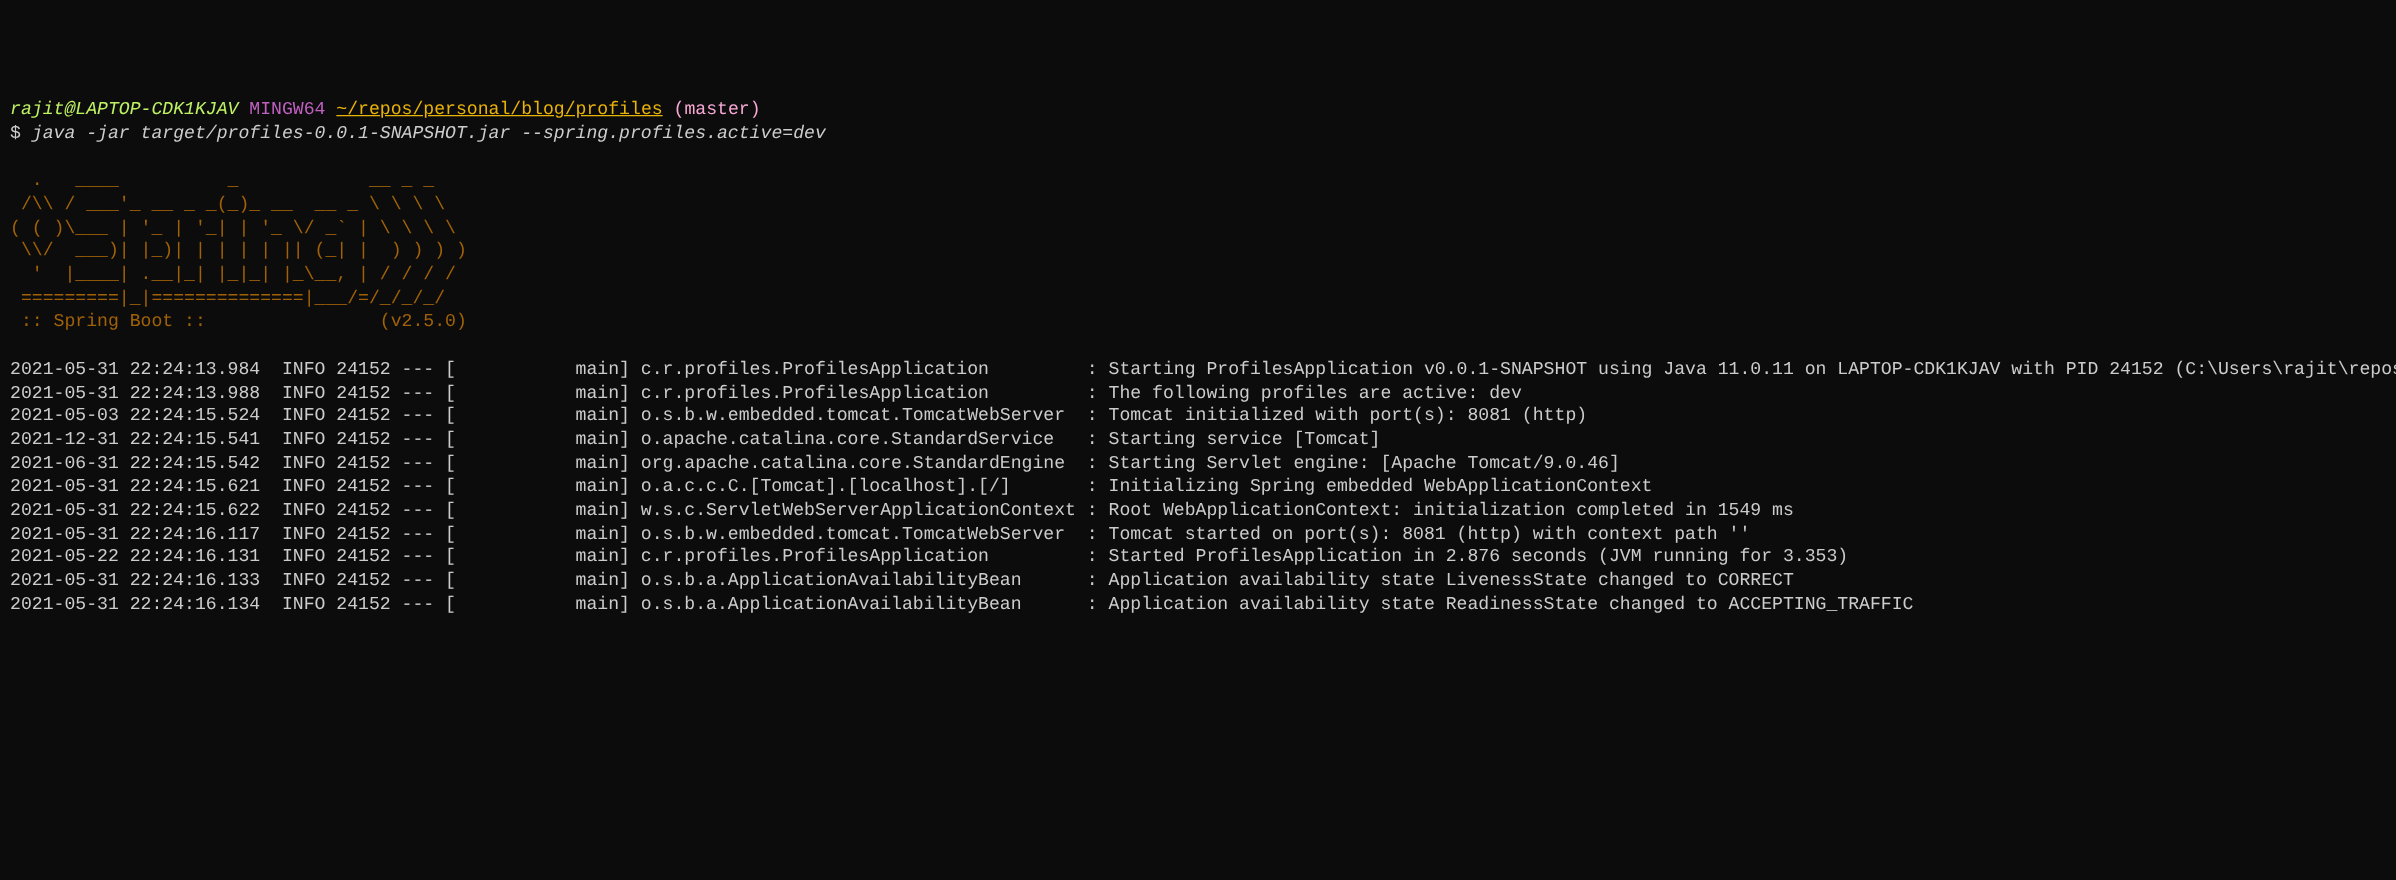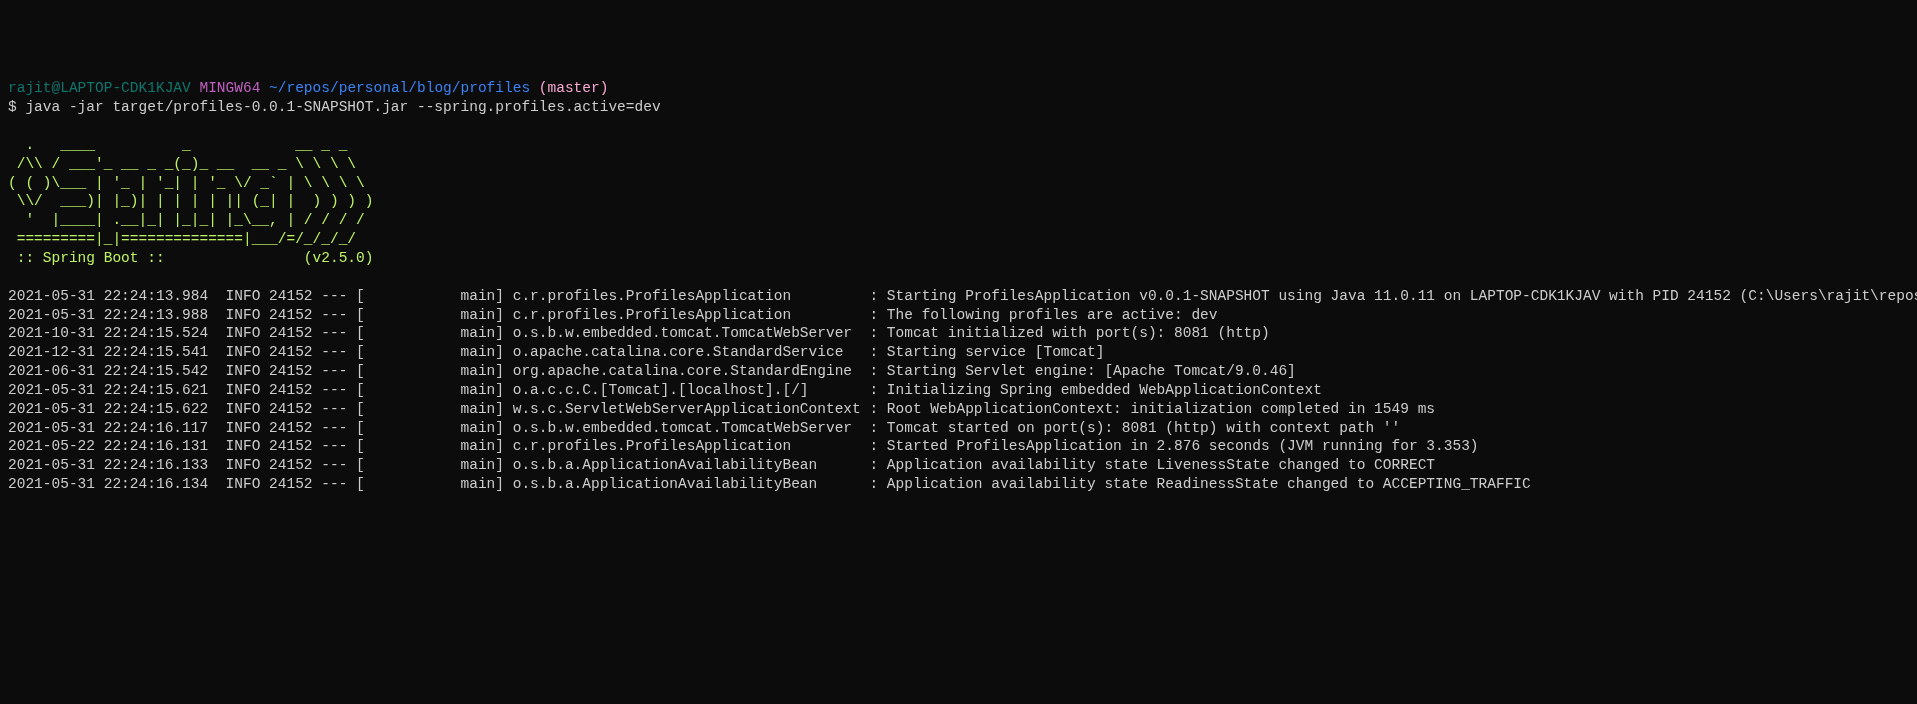"rajit@LAPTOP-CDK1KJAV" .prompt-user { color: #0f766e -> #bef264; font-style: none -> italic }
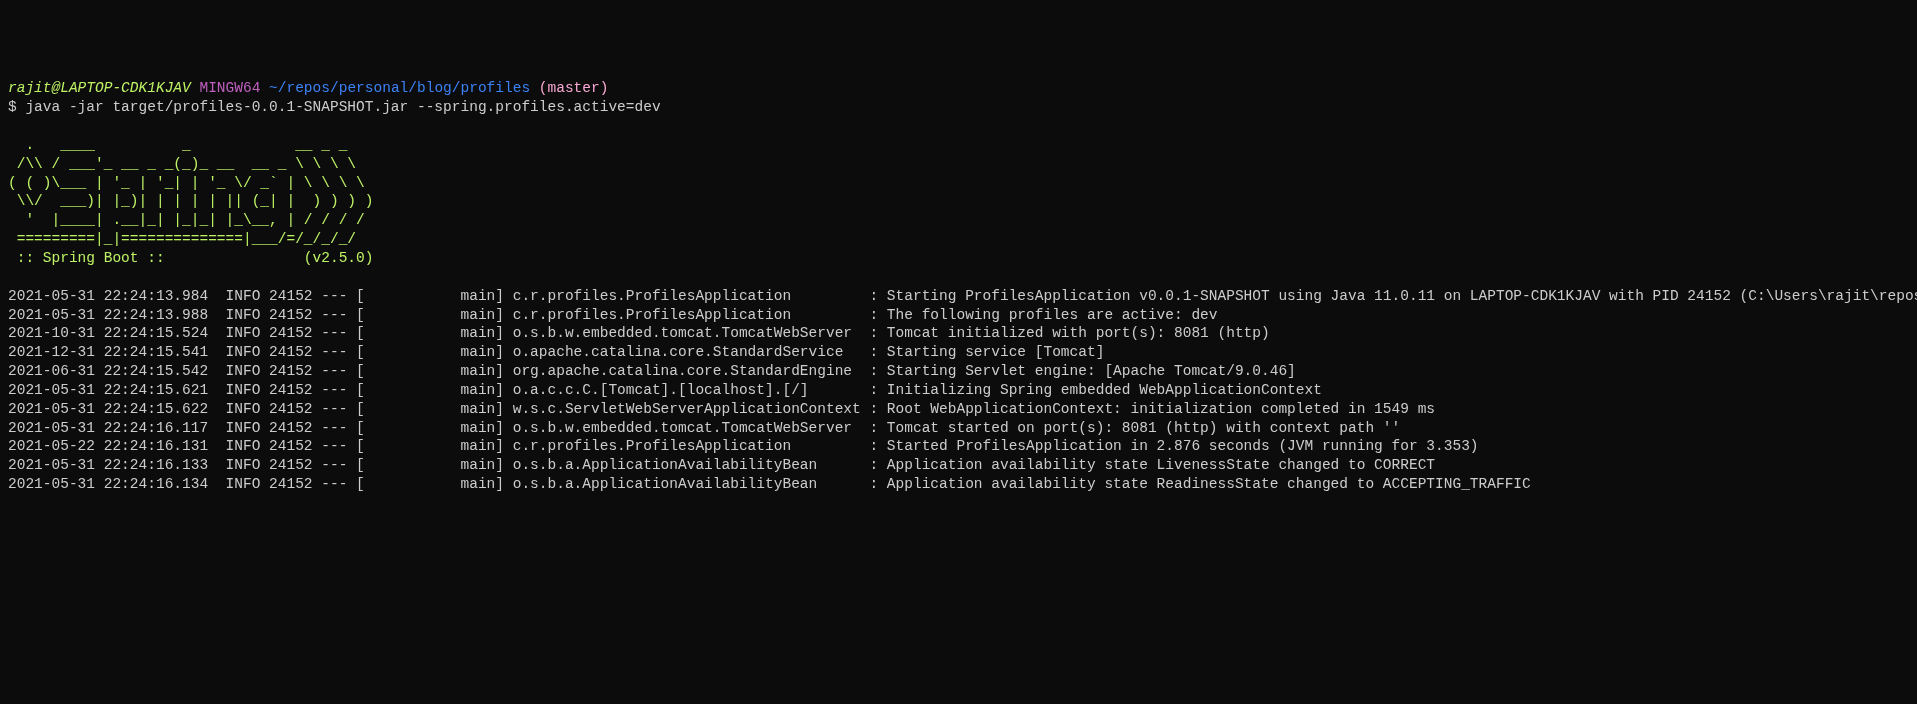"~/repos/personal/blog/profiles" .prompt-path { color: #3b82f6 -> #eab308; text-decoration: none -> underline }
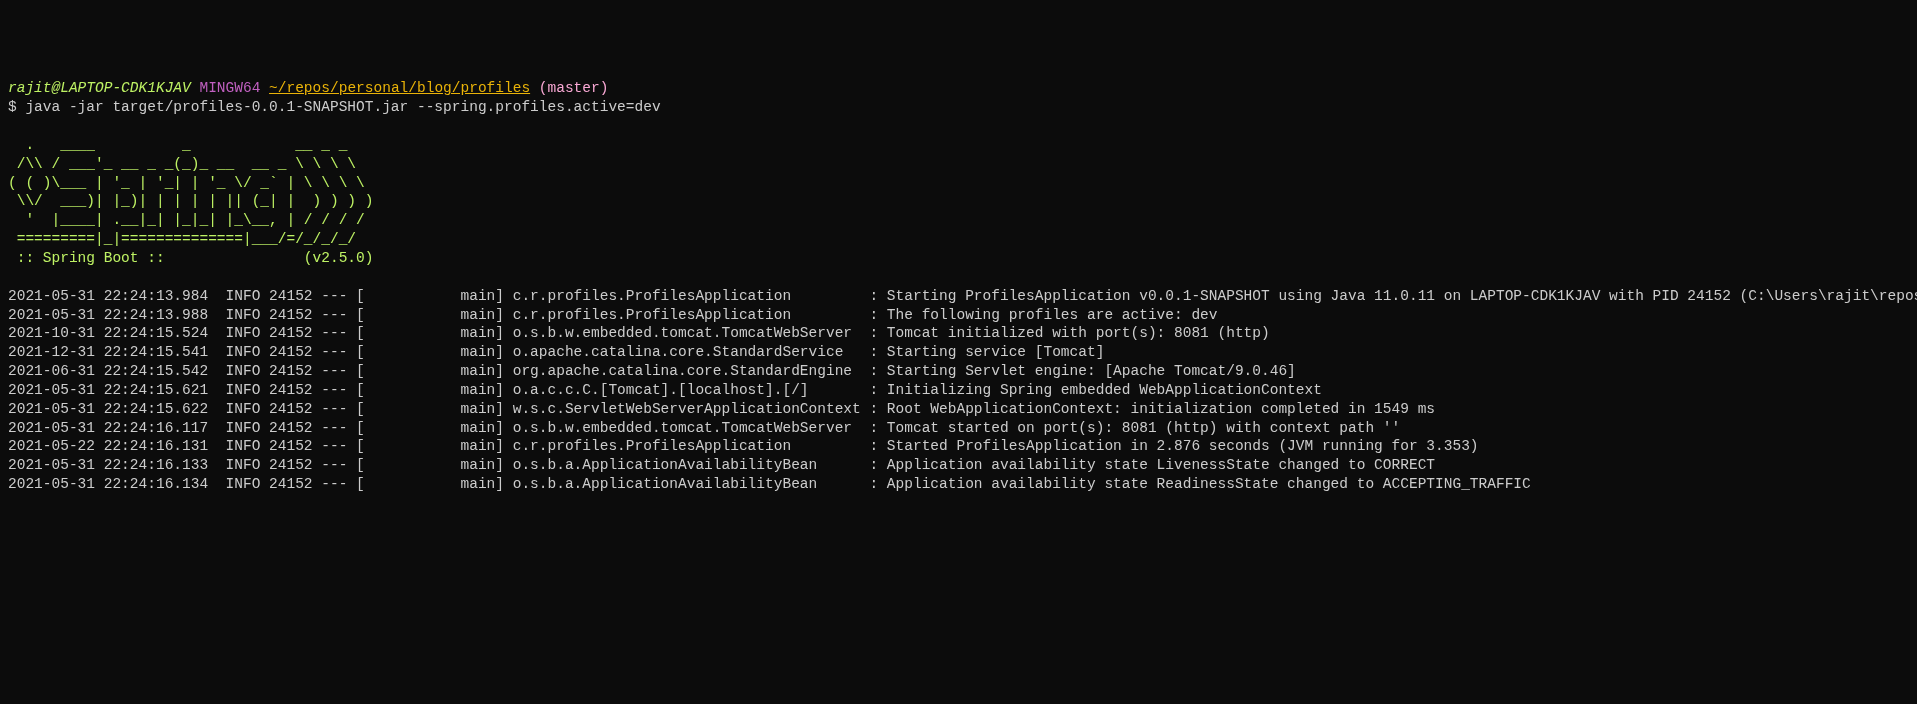"java -jar" .command { font-style: none -> italic }
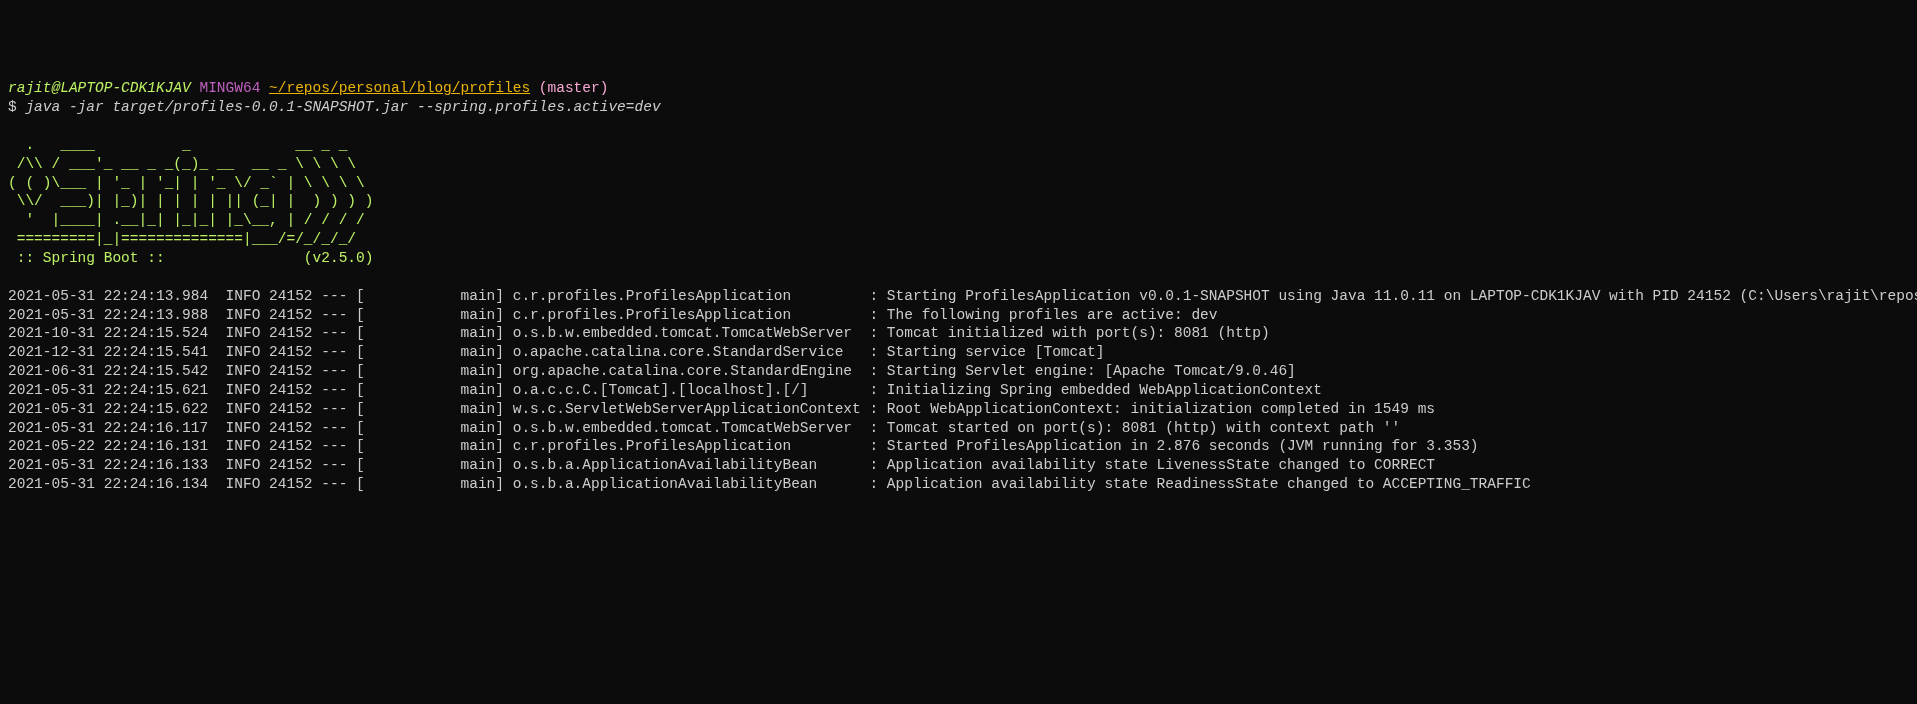". ____ _ __ _" .ascii-art { color: #bef264 -> #a16207 }
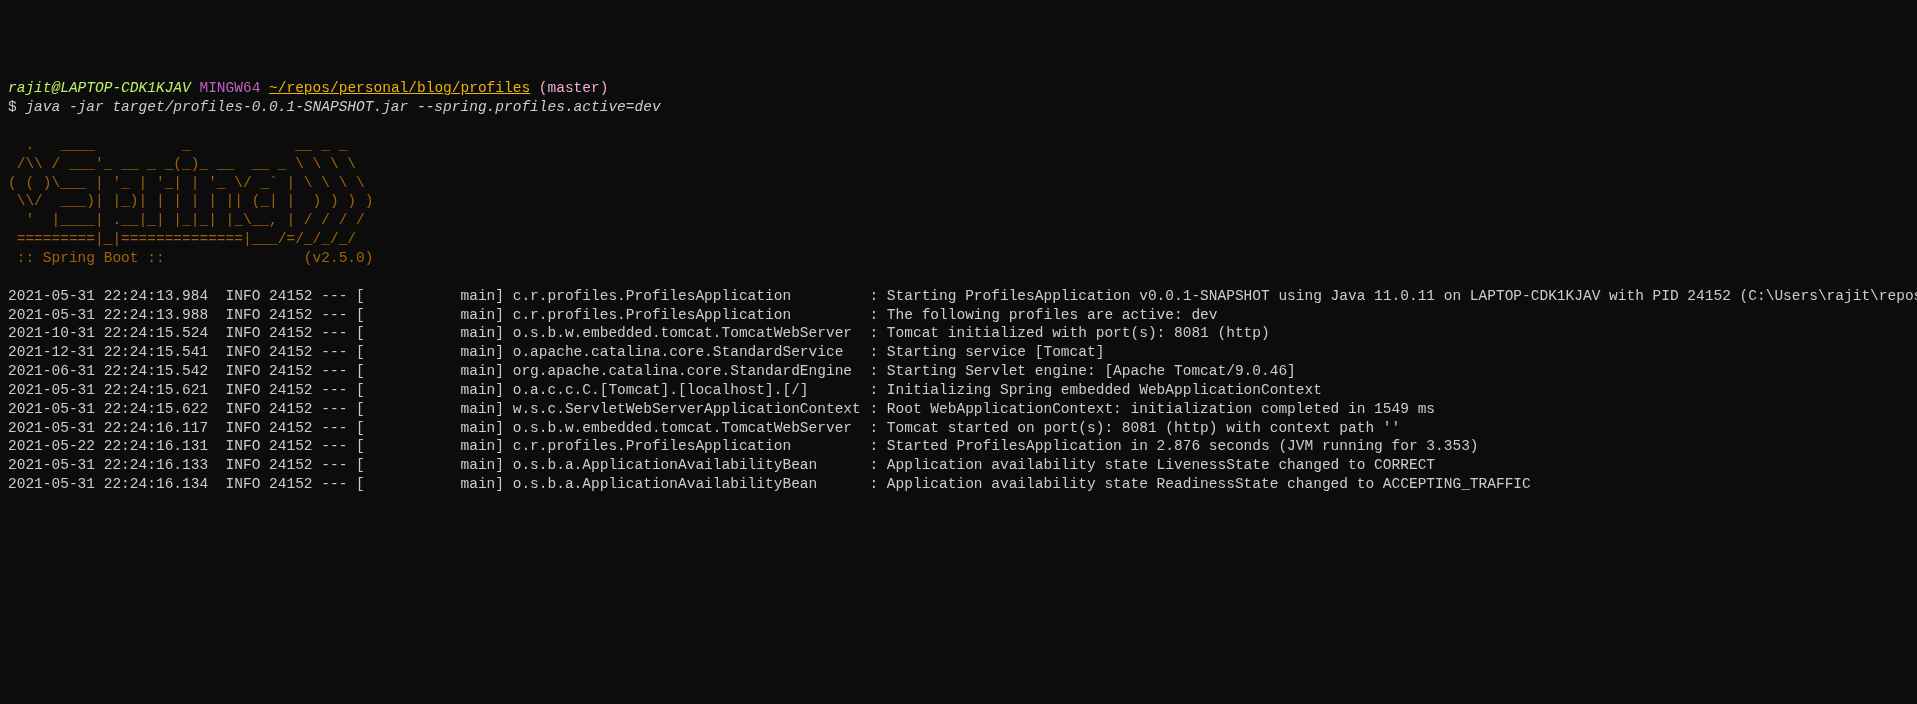"2021-10-31 22:24:15.524 INFO 24152 ---" span.log-line { text: 2021-10-31 -> 2021-05-03 }
